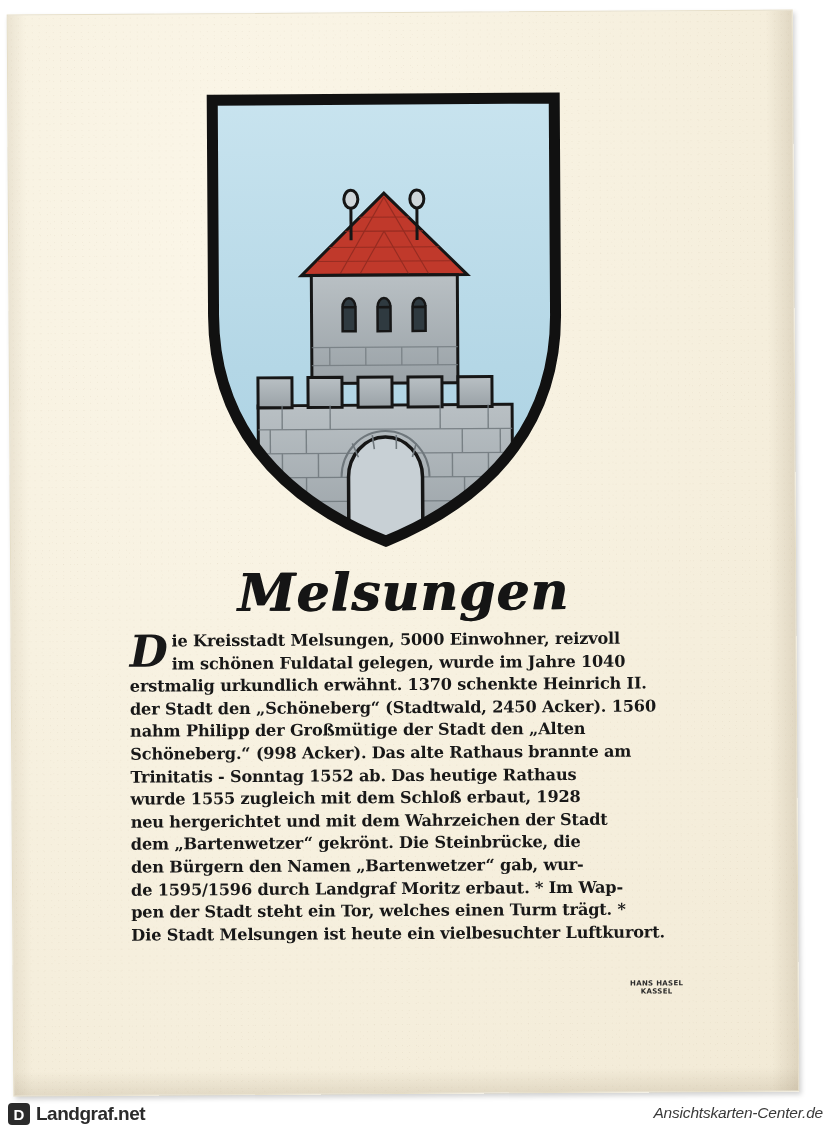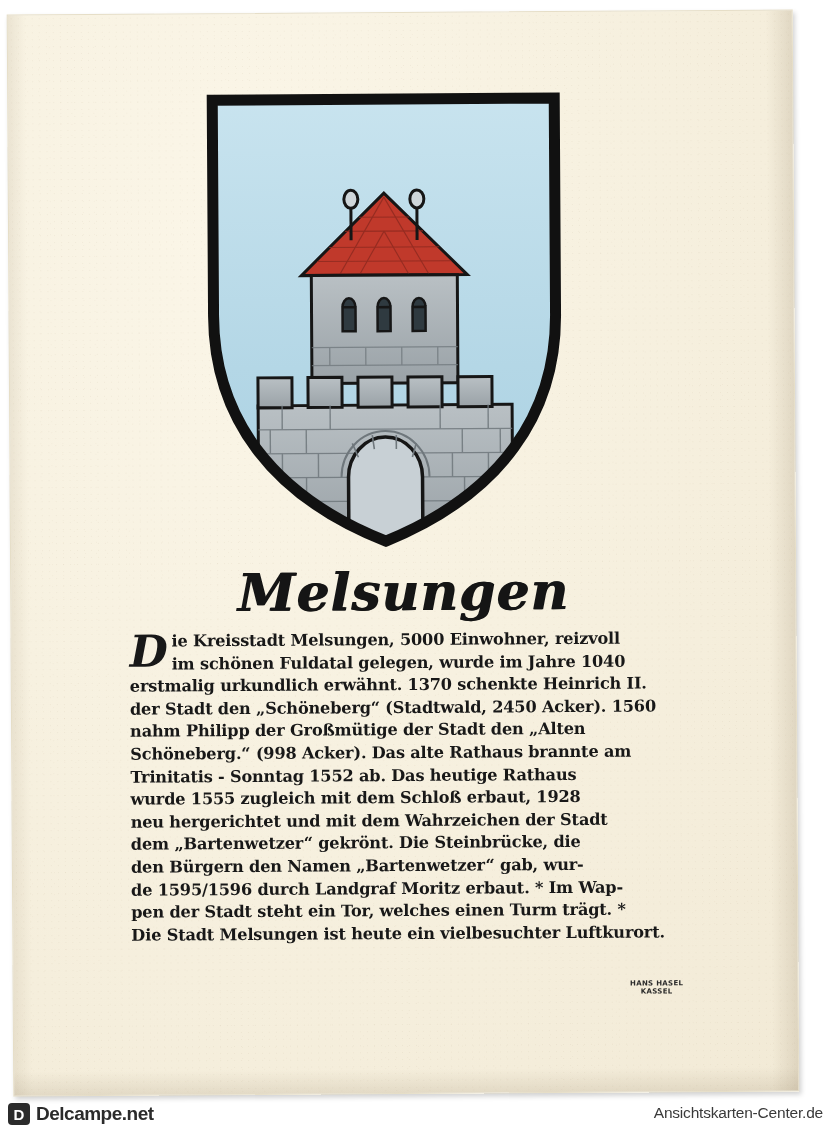"Delcampe.net" span.d-text { text: Delcampe.net -> Landgraf.net }
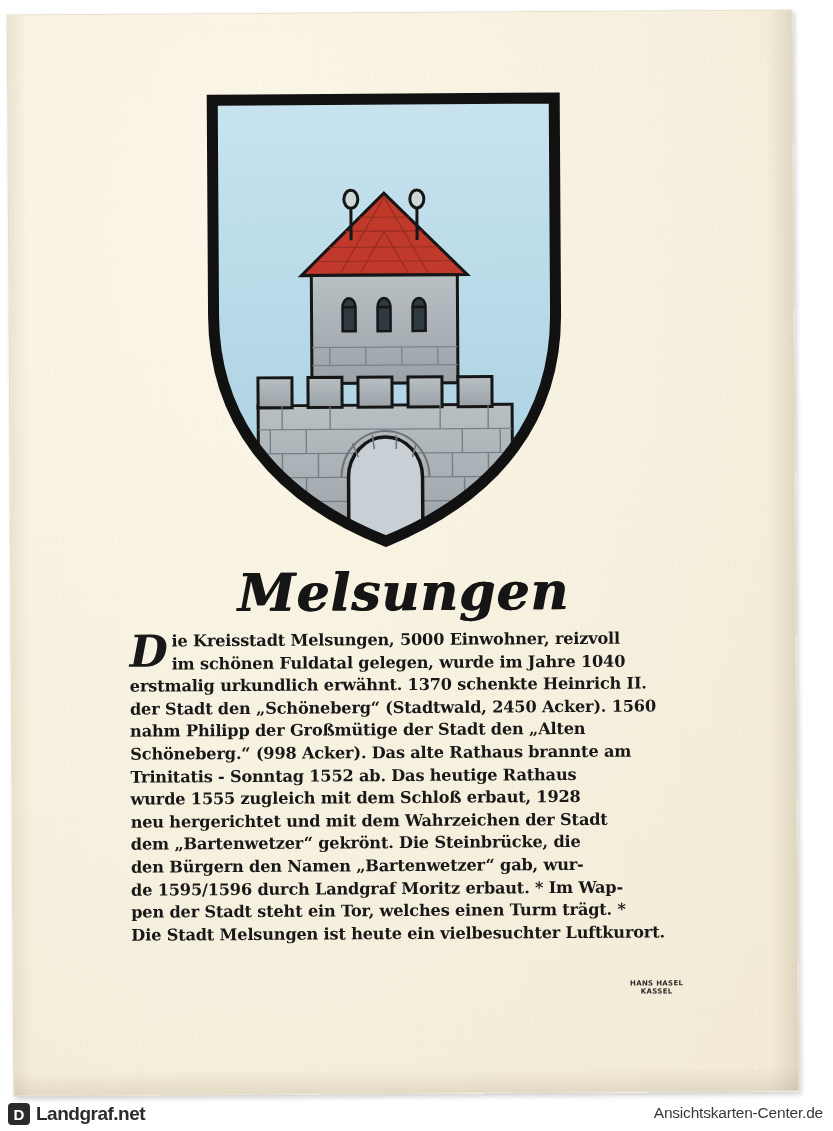"Ansichtskarten-Center.de" #watermark-right { font-style: none -> italic }
